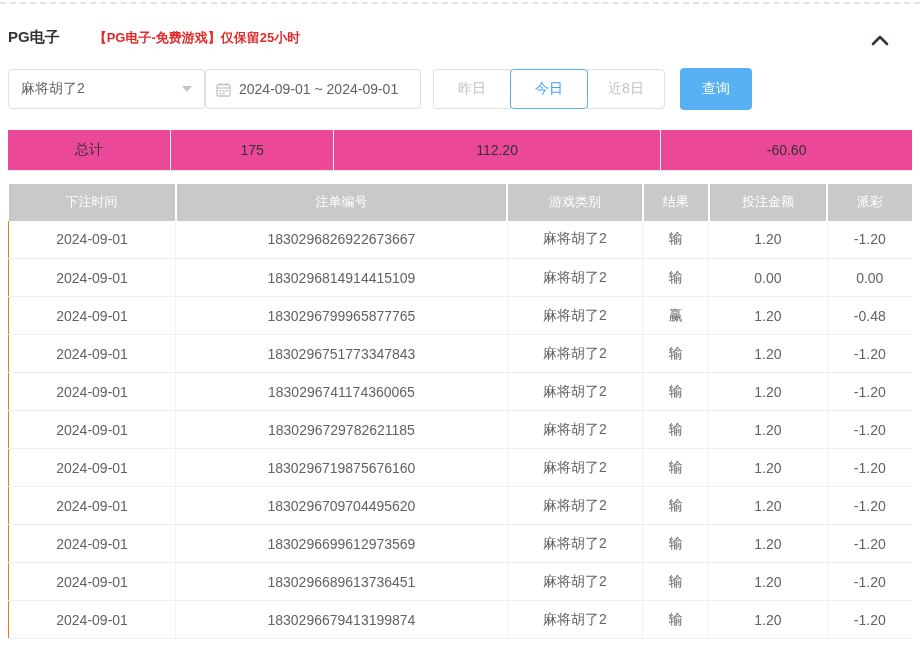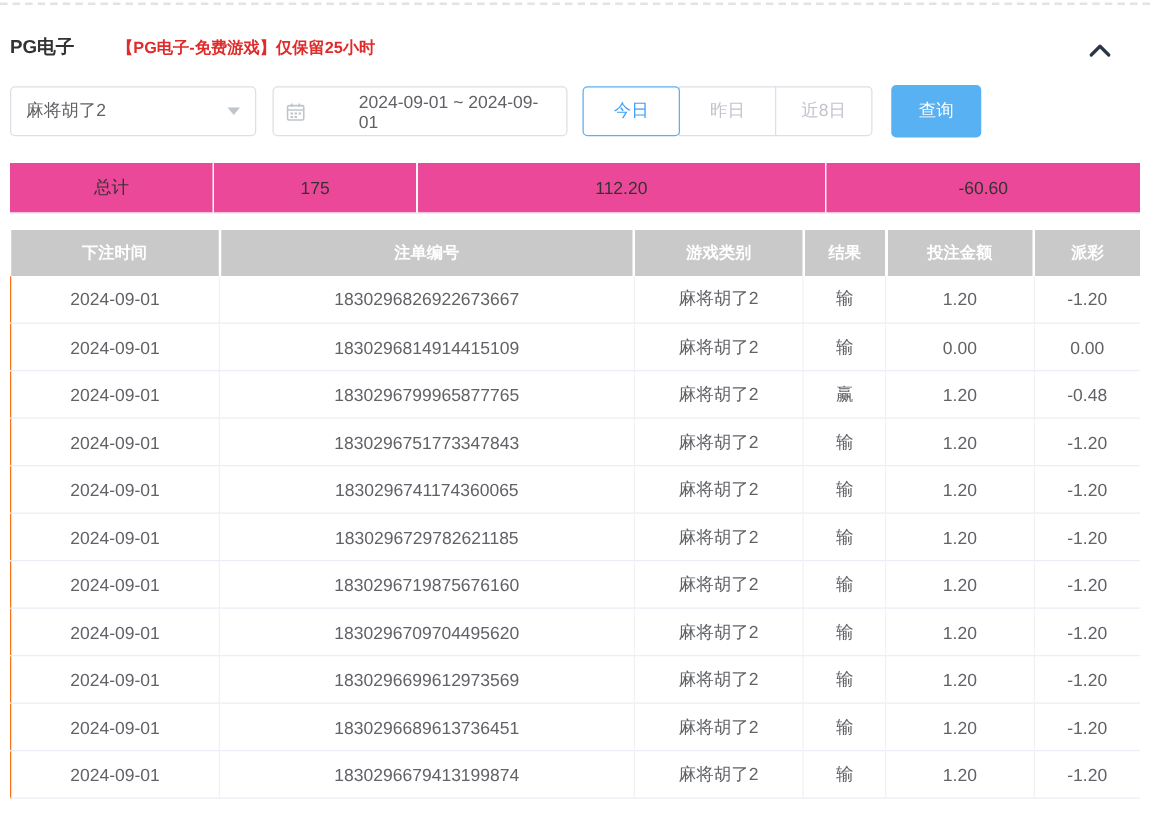"2024-09-01 ~ 2024-09-01" .date-box { gap: 35px -> none; margin-left: 13px -> 0; width: 236px -> 216px }
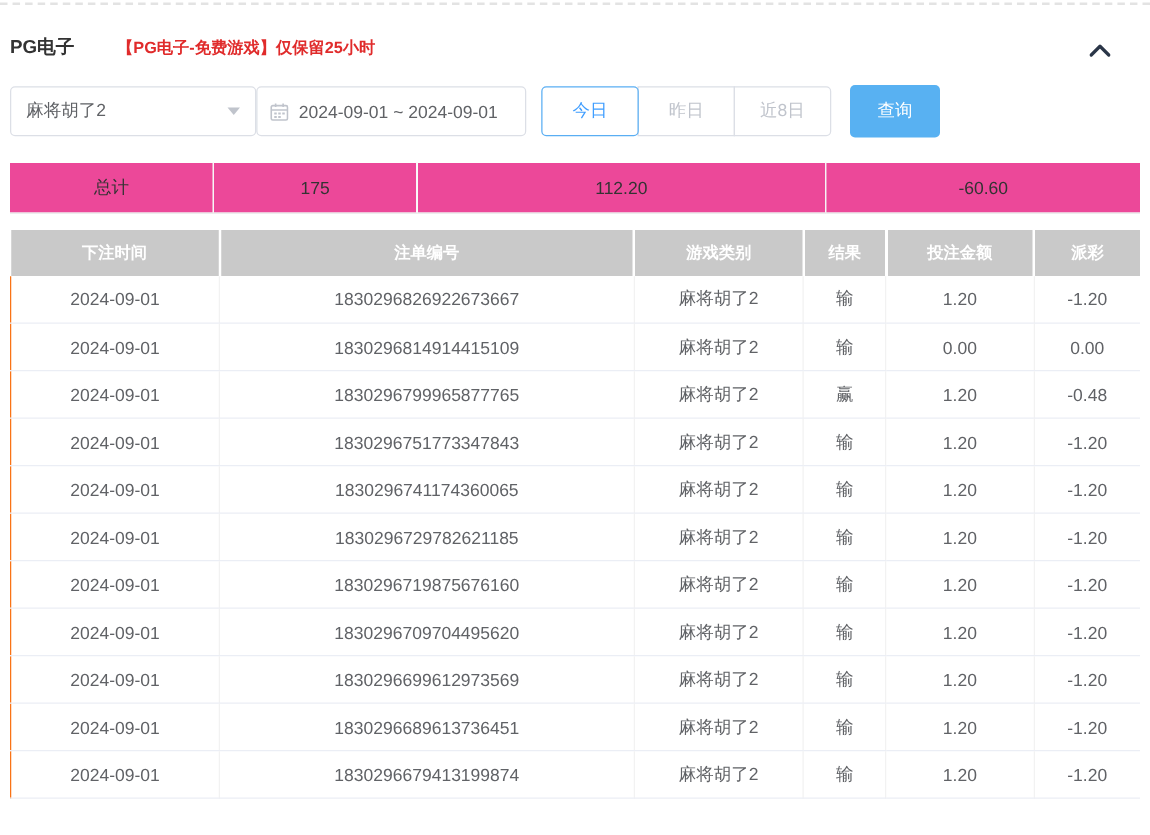"今日" button.qbtn { order: before "昨日" -> after "昨日" }
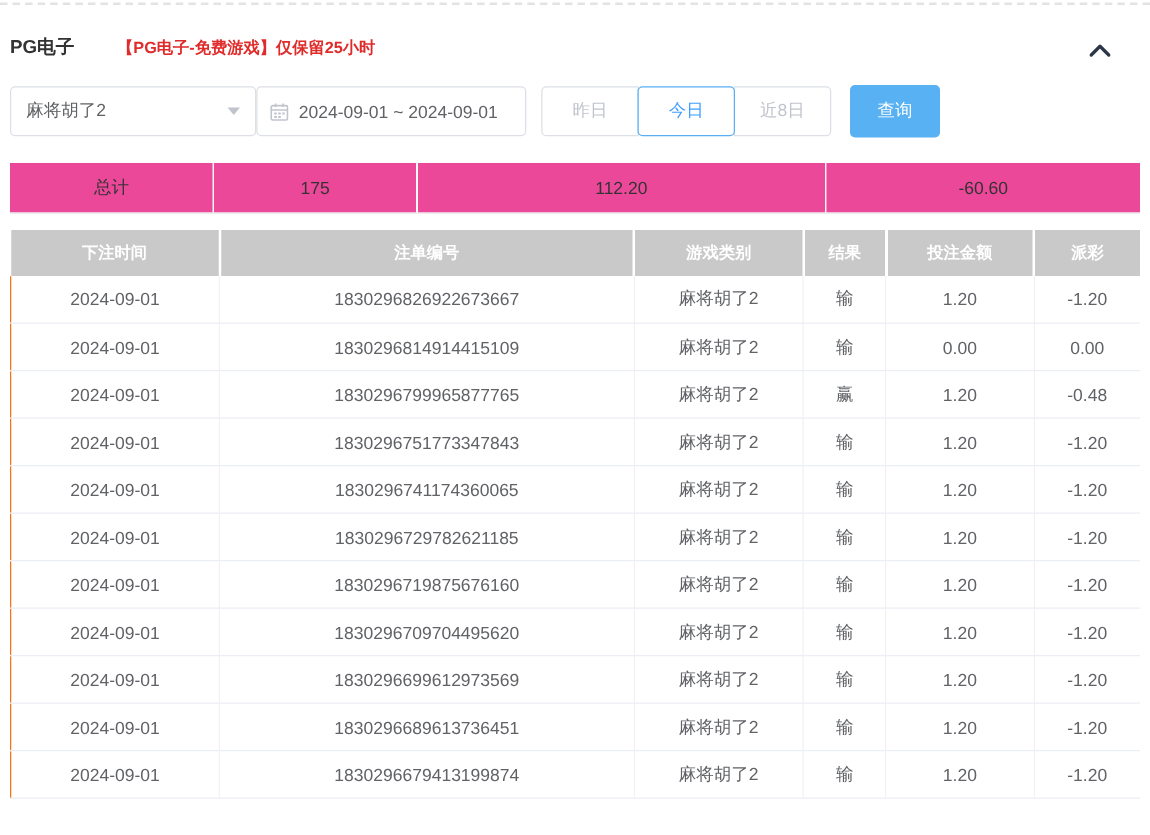"下注时间" .records th { font-weight: 700 -> 400 }
